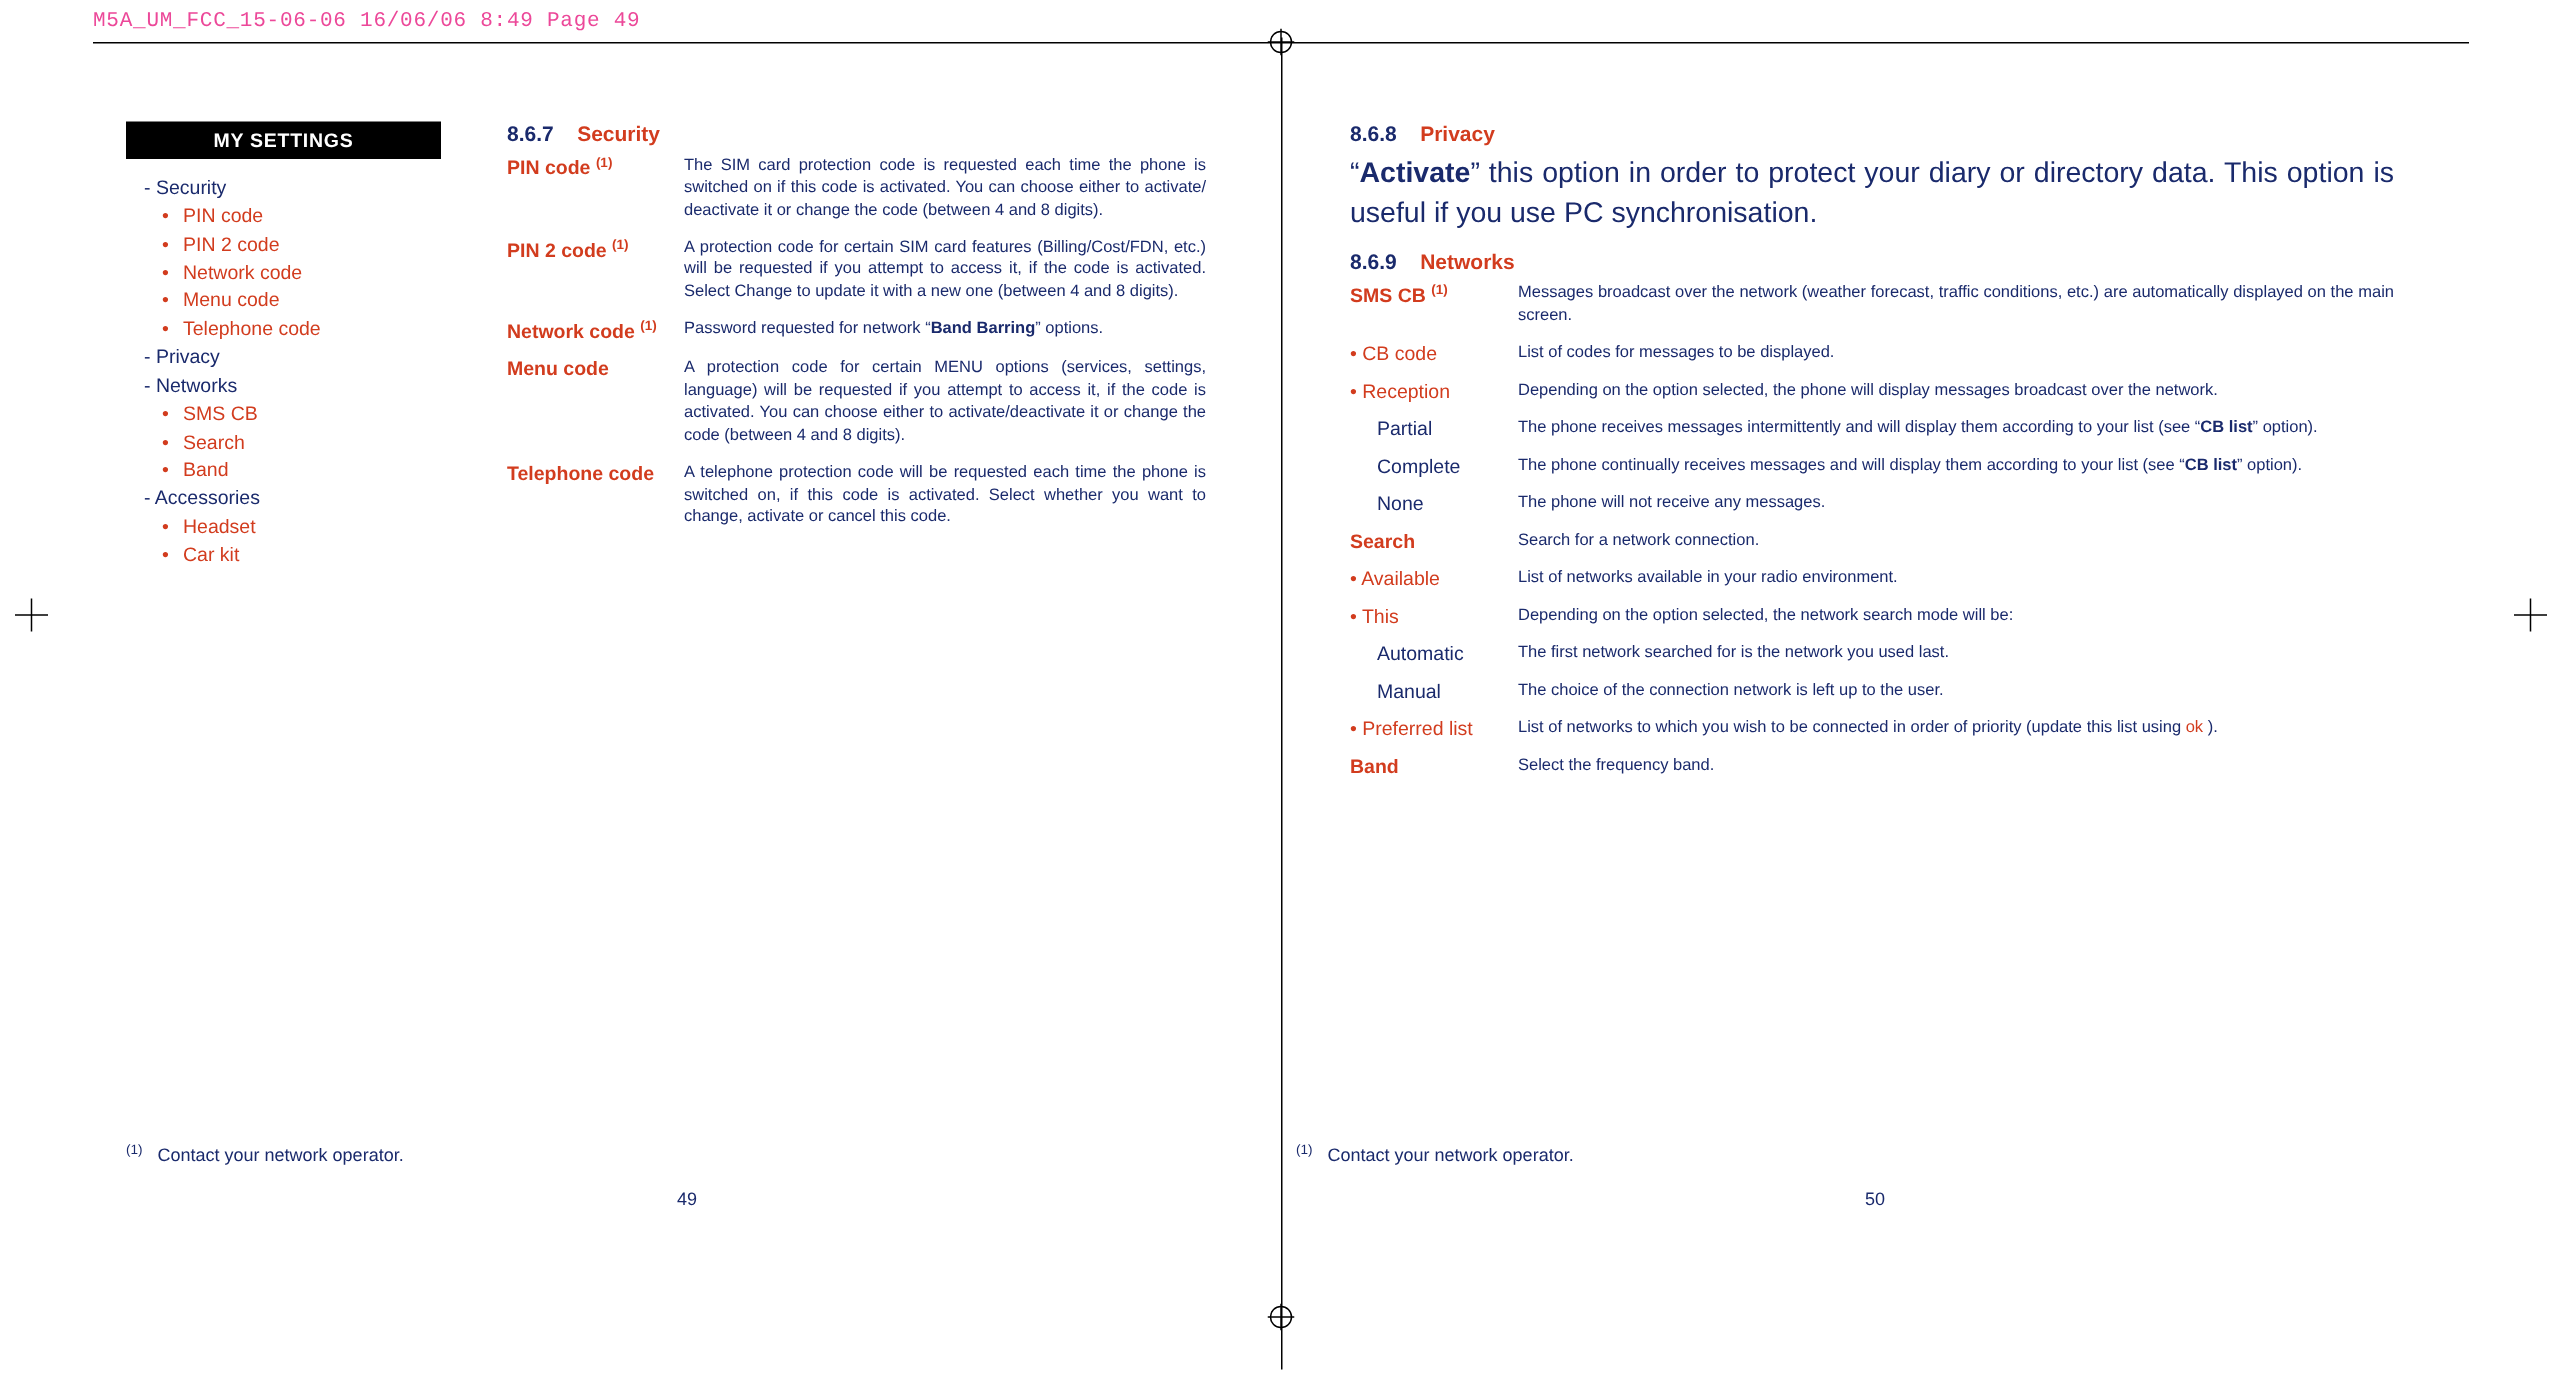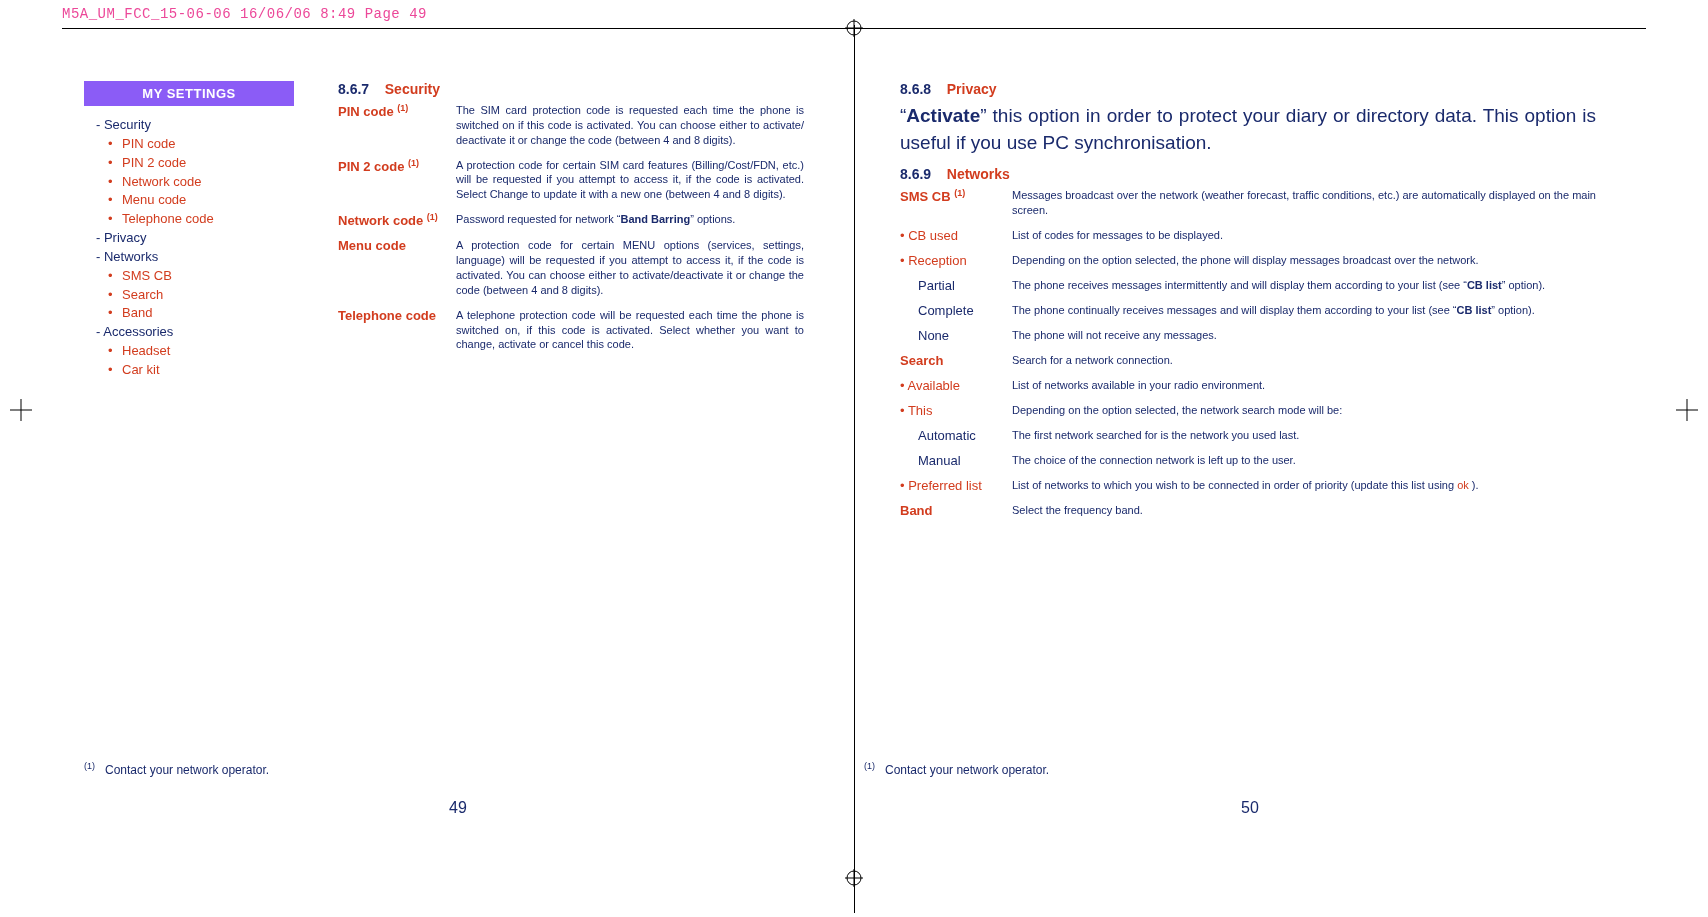"MY SETTINGS" .sidebar-header { background: #8b5cf6 -> #000000 }
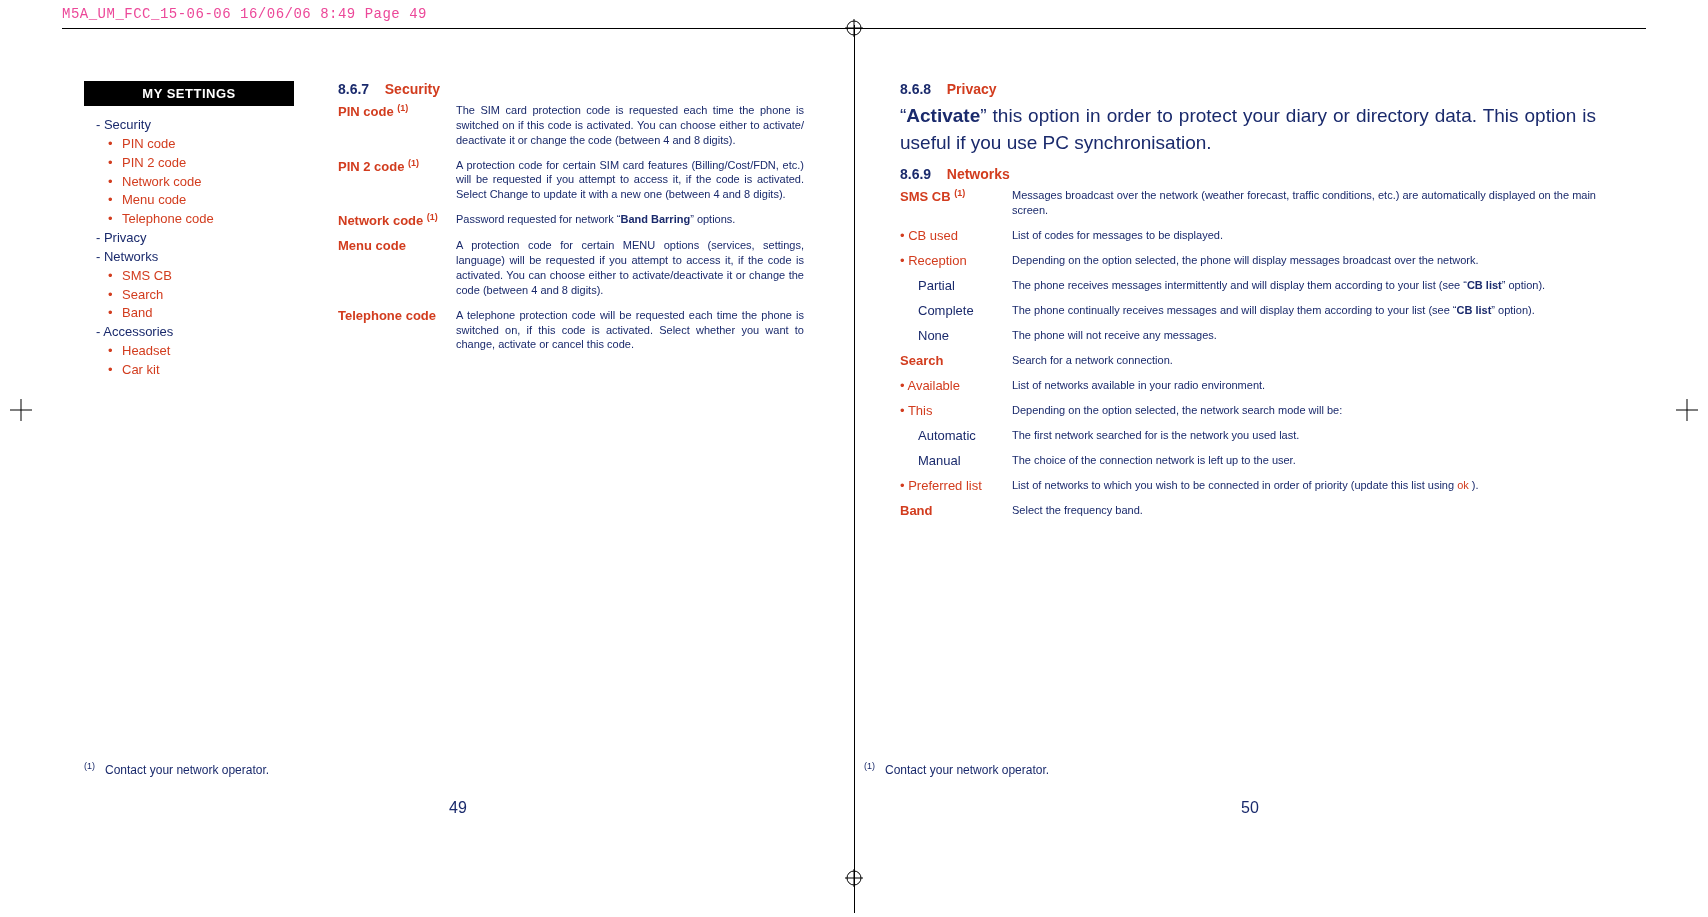"• CB used" div.def-term { text: used -> code }
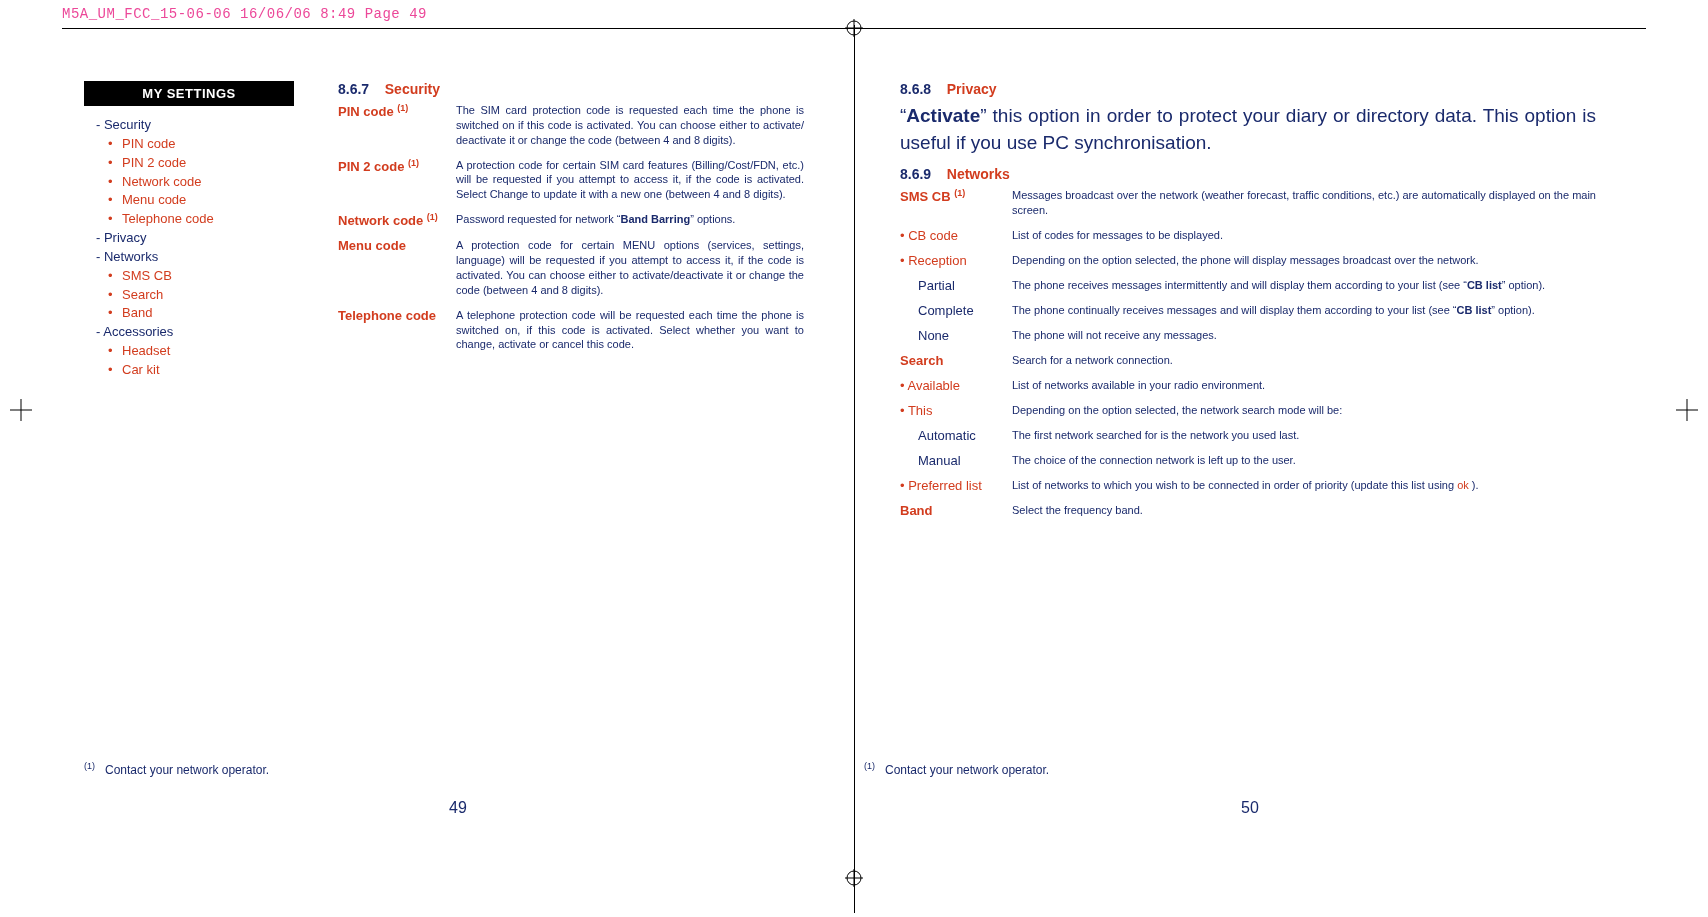"49" .page-num { bottom: 100px -> 111px; font-size: 16px -> 12px }
